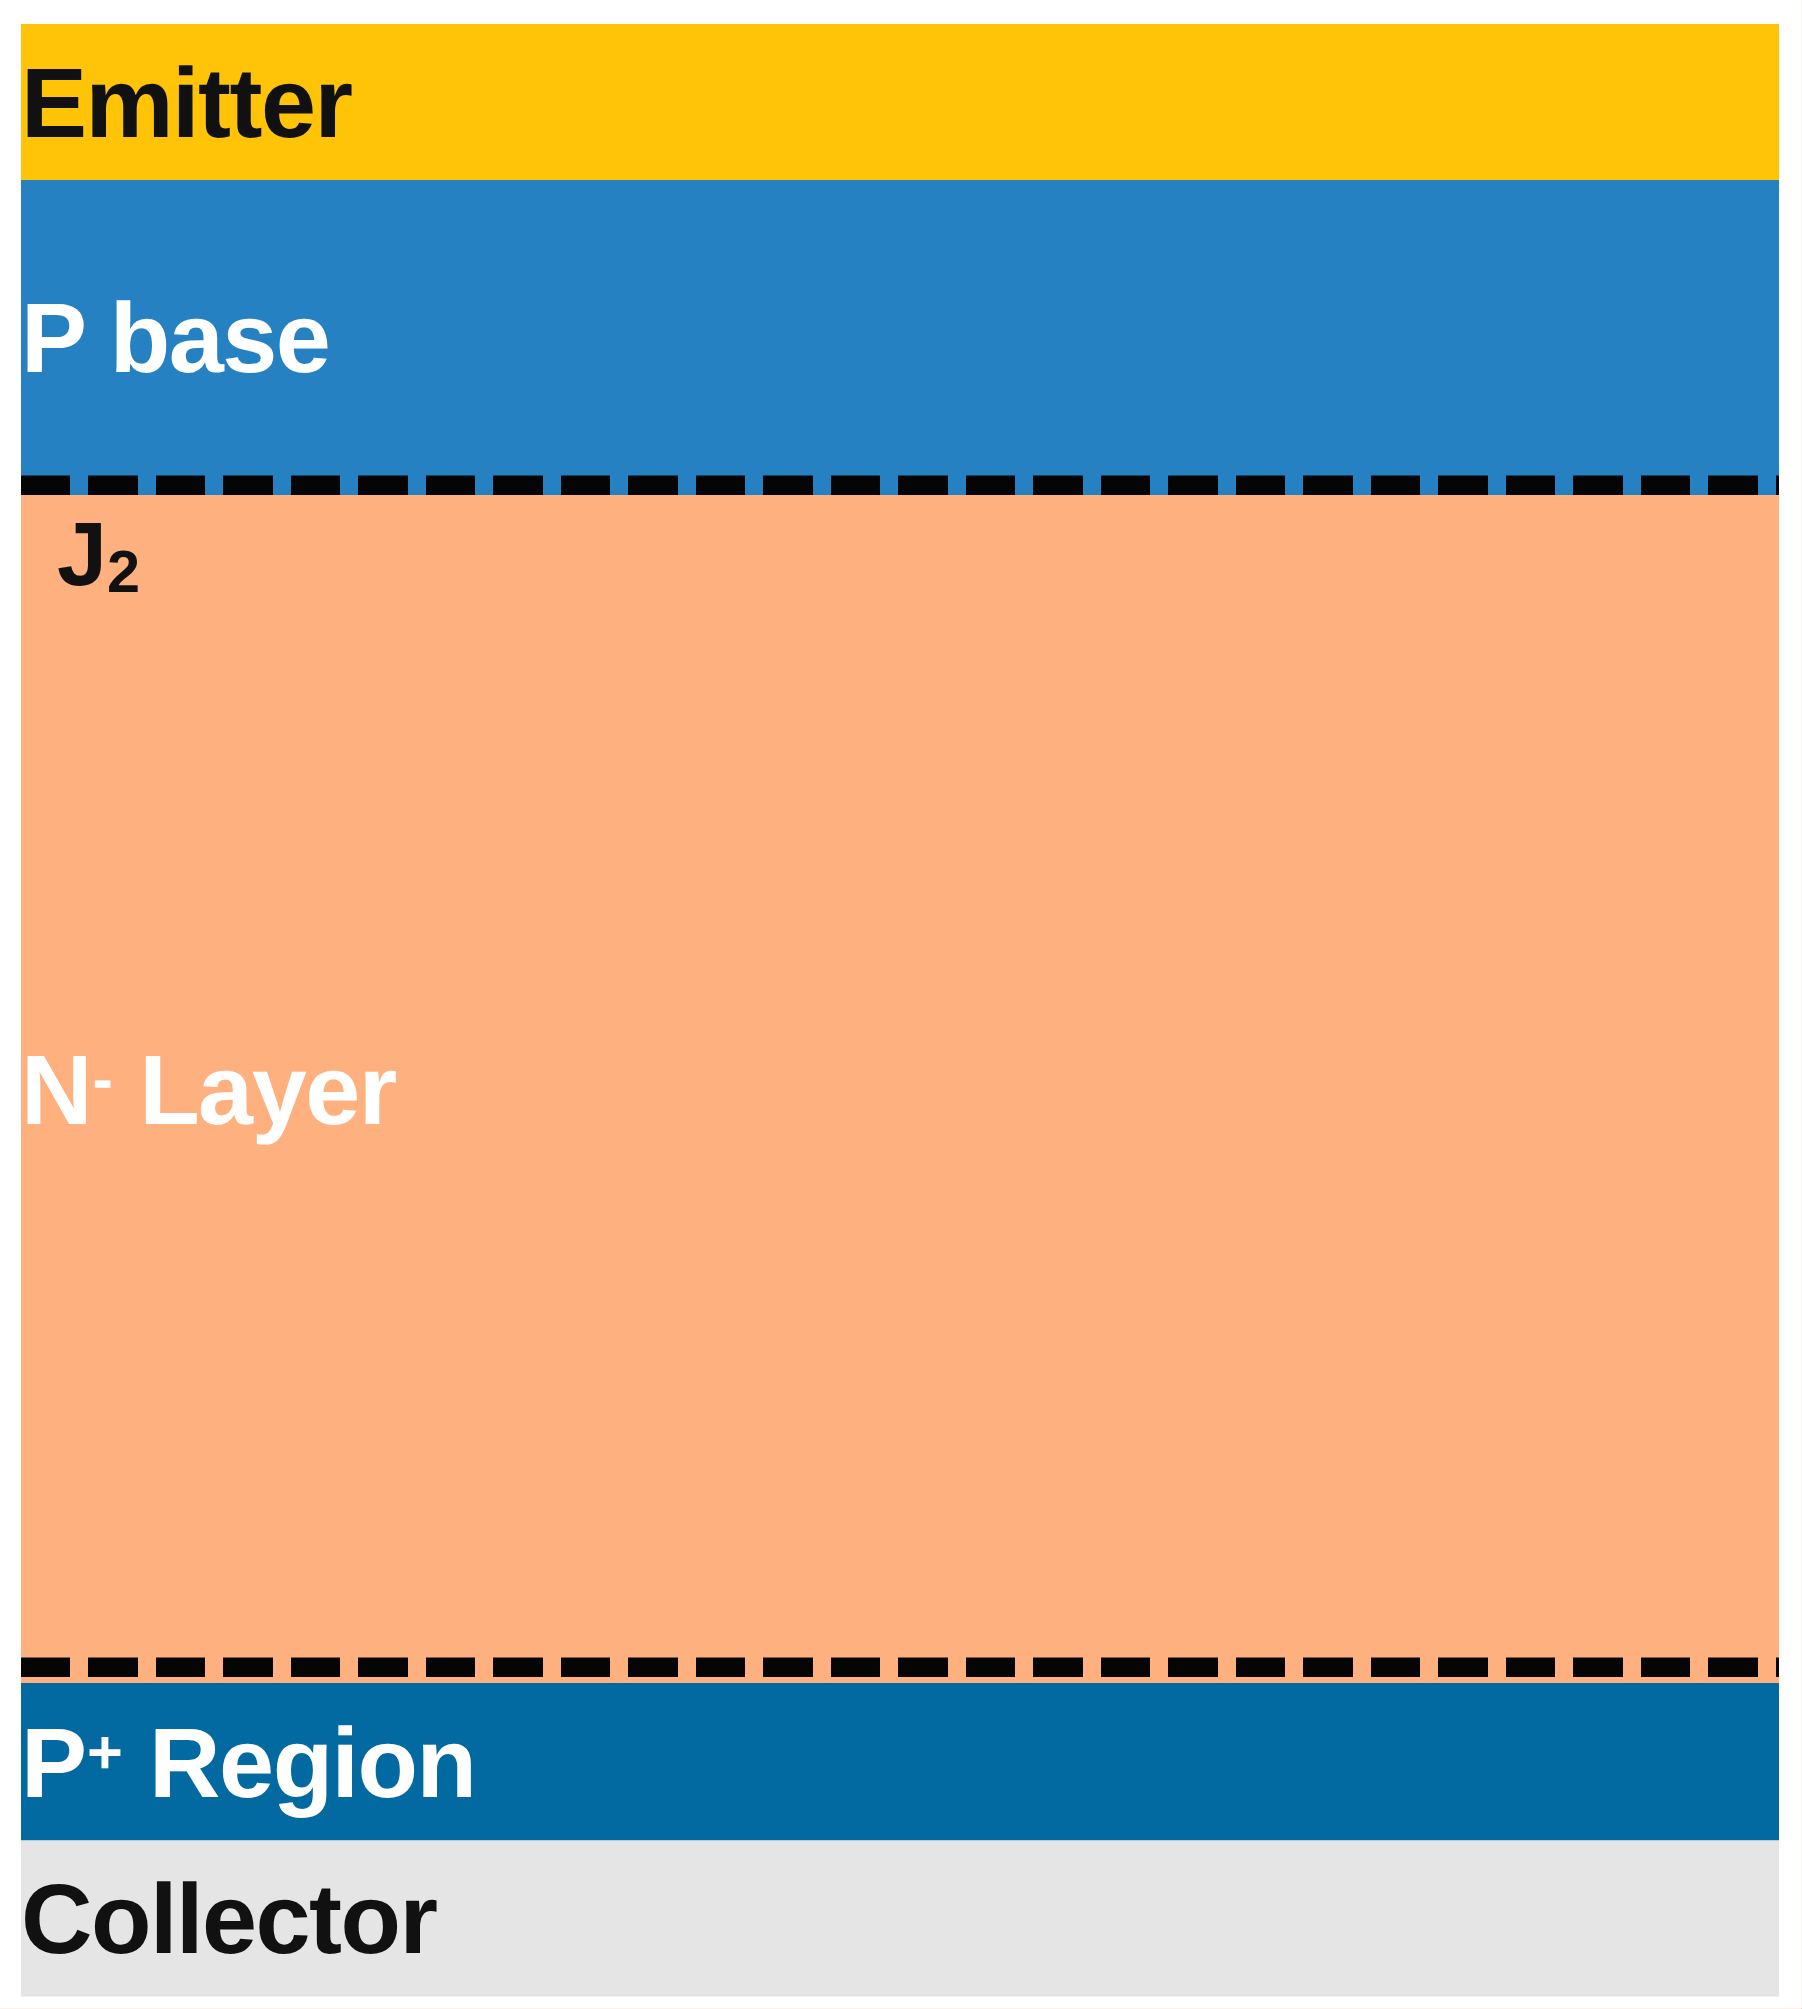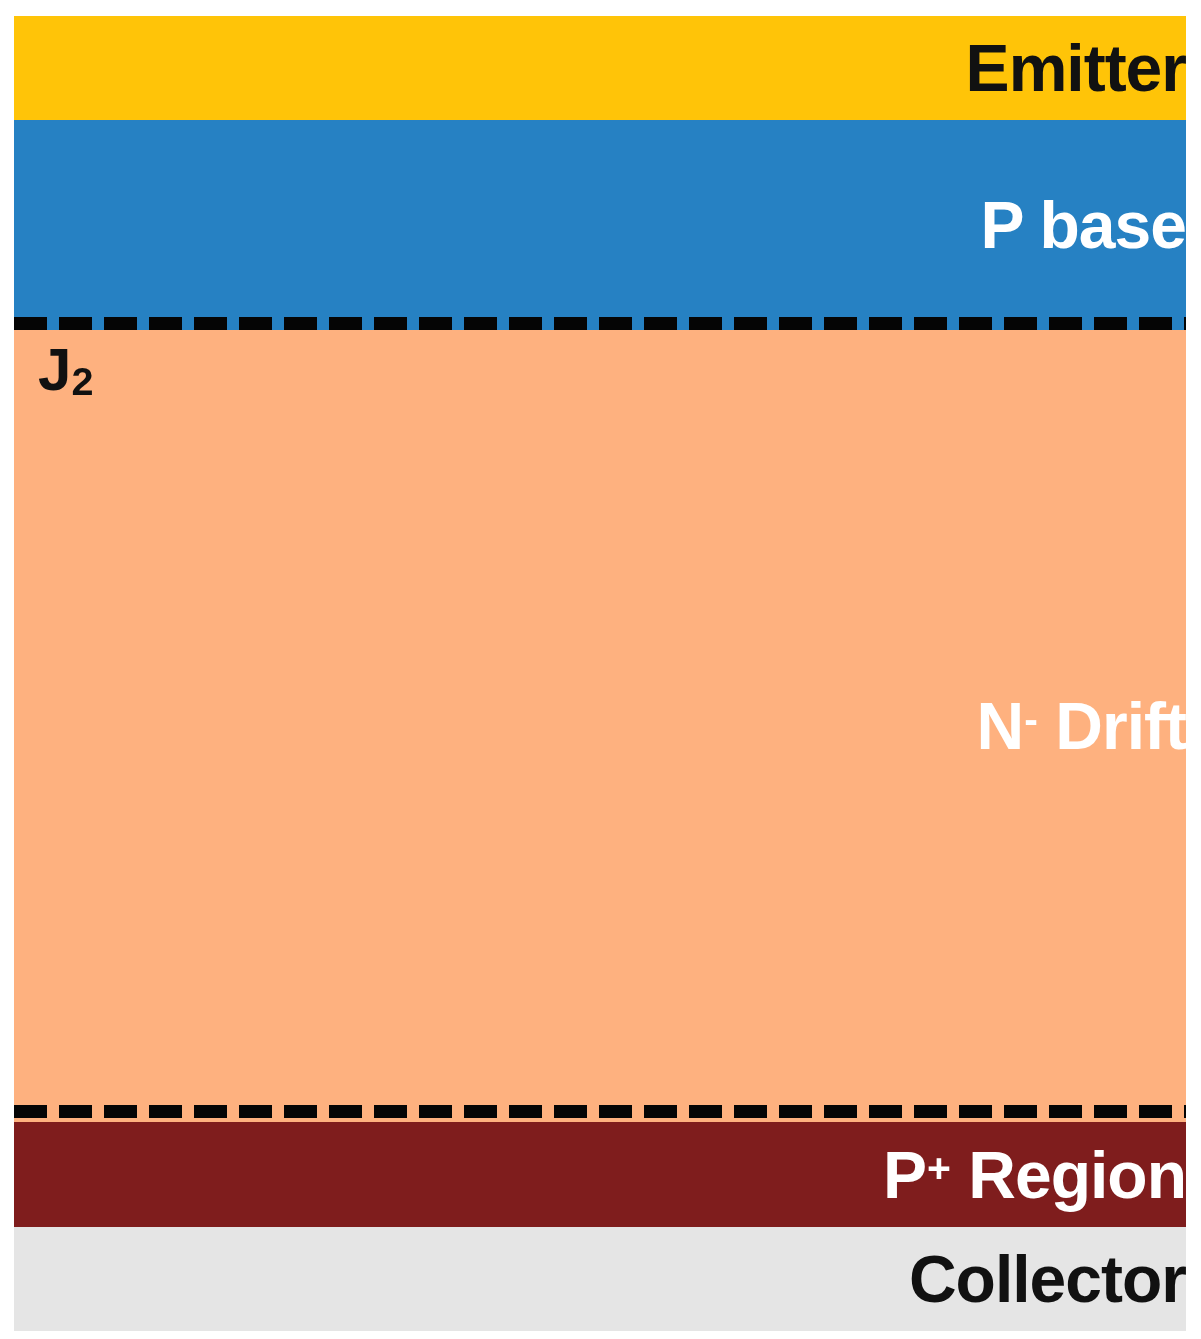"Emitter" .layer { justify-content: flex-end -> flex-start }
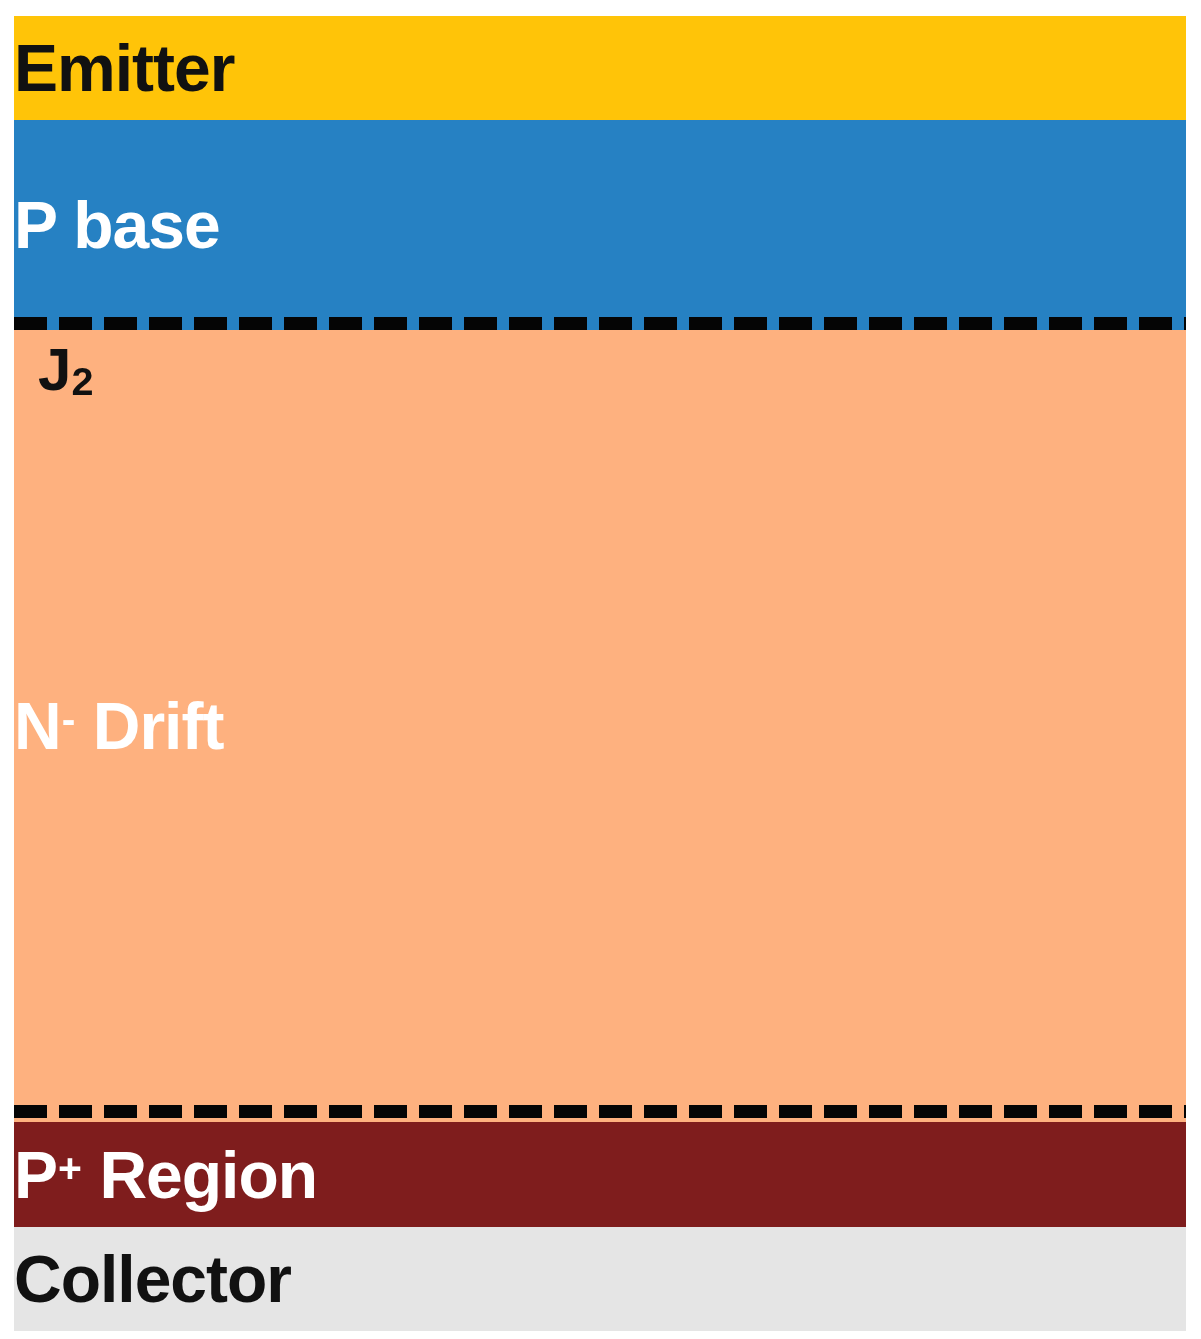"Drift" span.label-rest { text: Drift -> Layer }
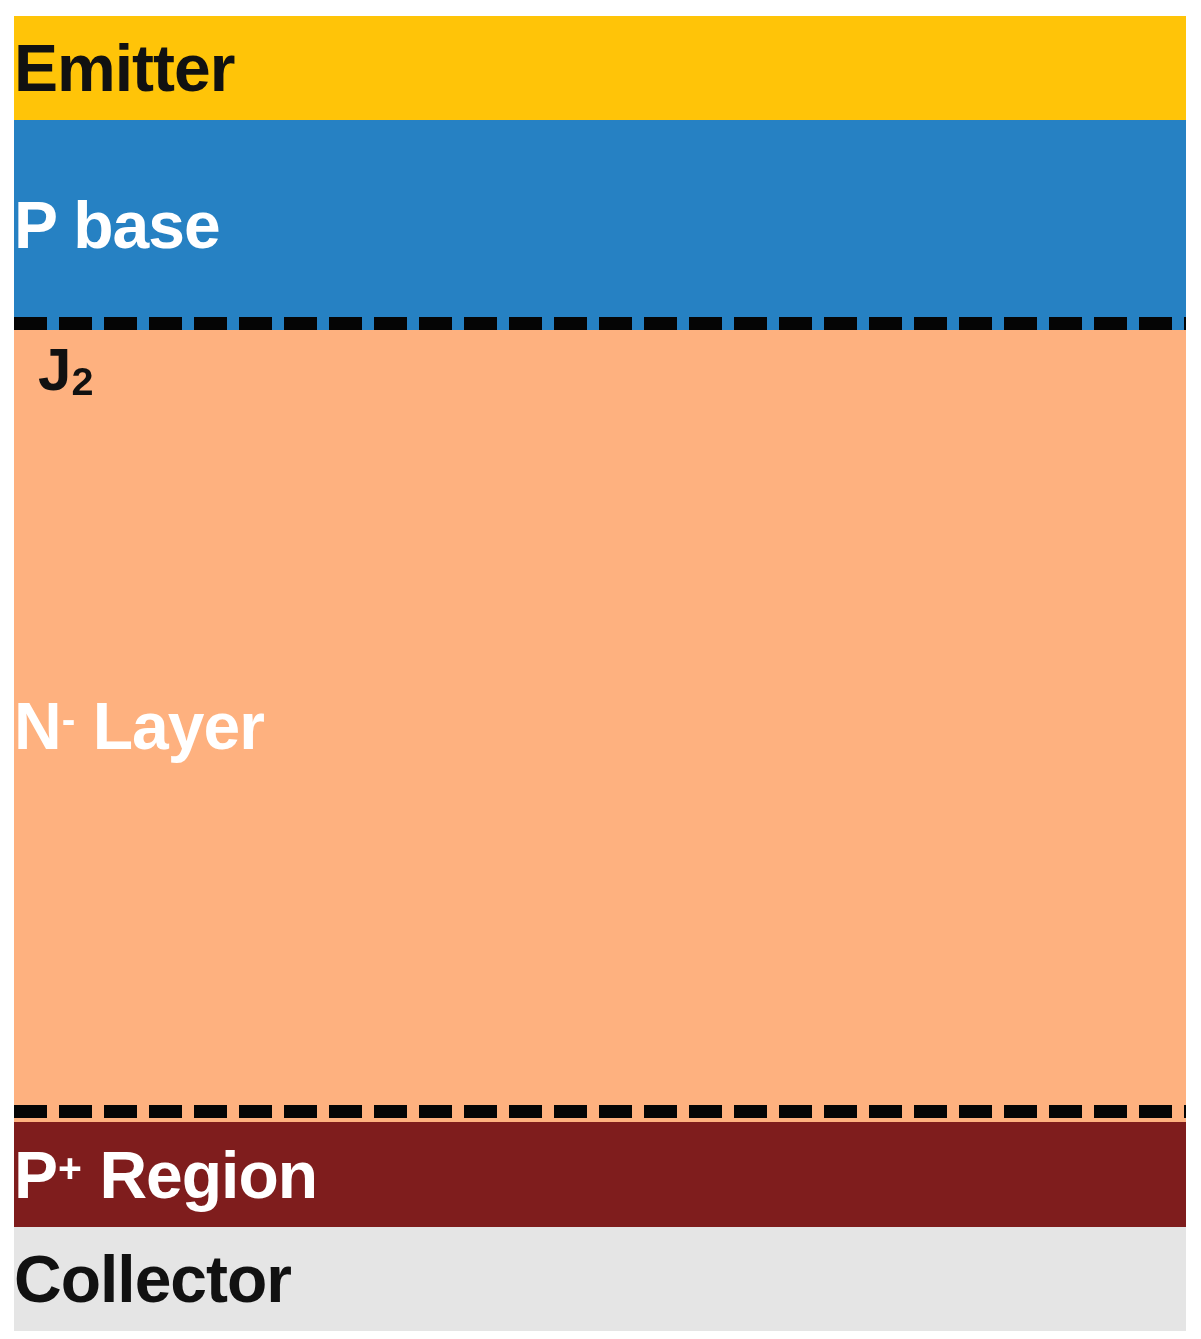"P+ Region" div.layer { background-color: #7f1d1d -> #0369a1 }
